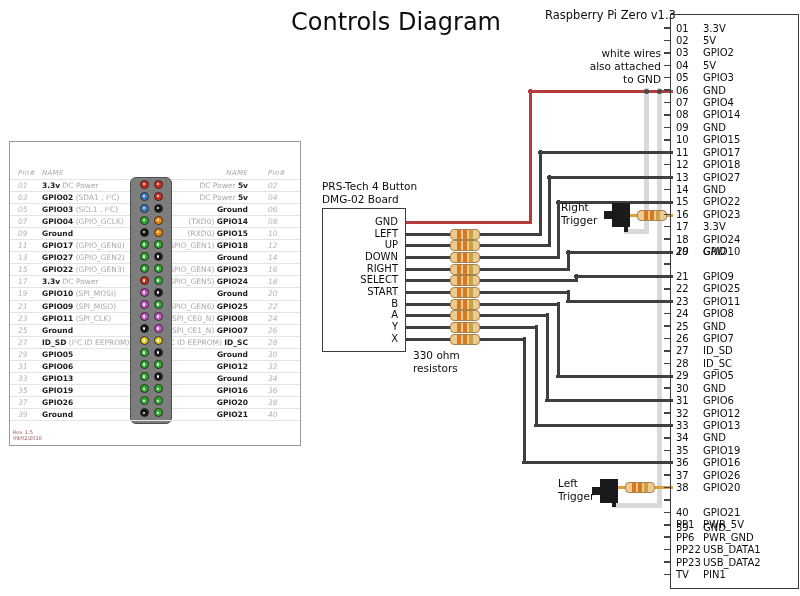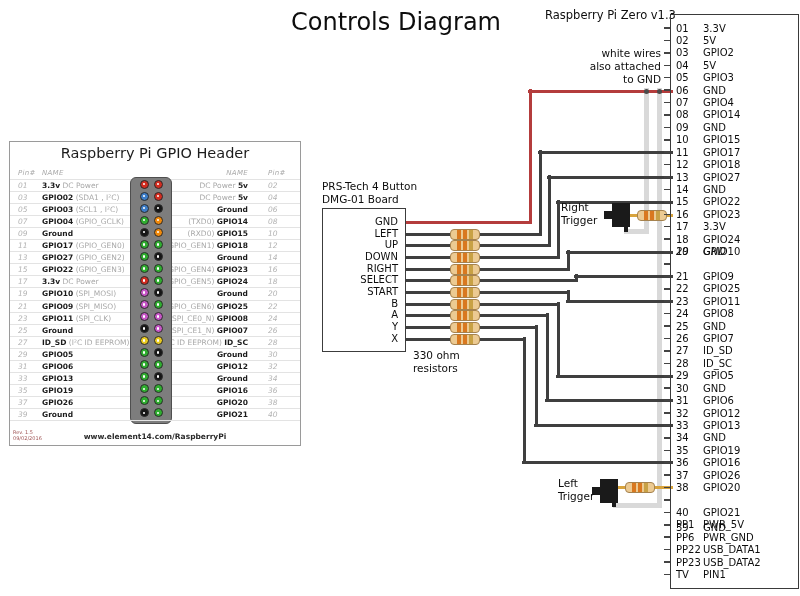"Raspberry Pi GPIO Header" div.abs { html: <div>Raspberry Pi GPIO Header</div> -> none }
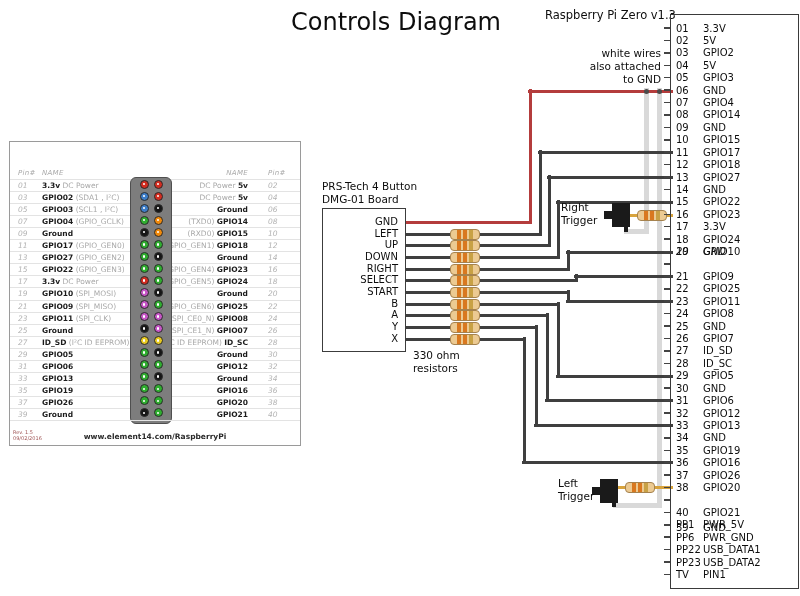"DMG-01 Board" span { text: DMG-01 -> DMG-02 }
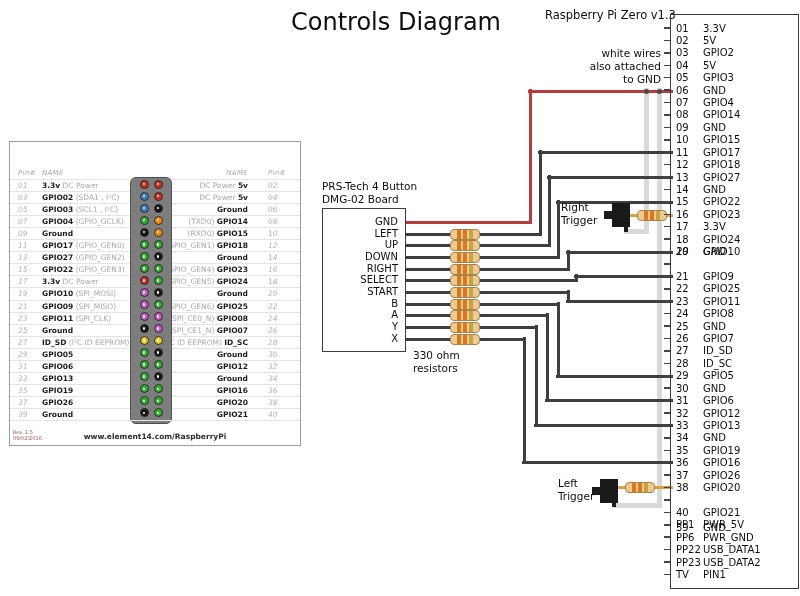"www.element14.com/RaspberryPi" div.abs { html: <div>www.element14.com/RaspberryPi</div> -> none }
